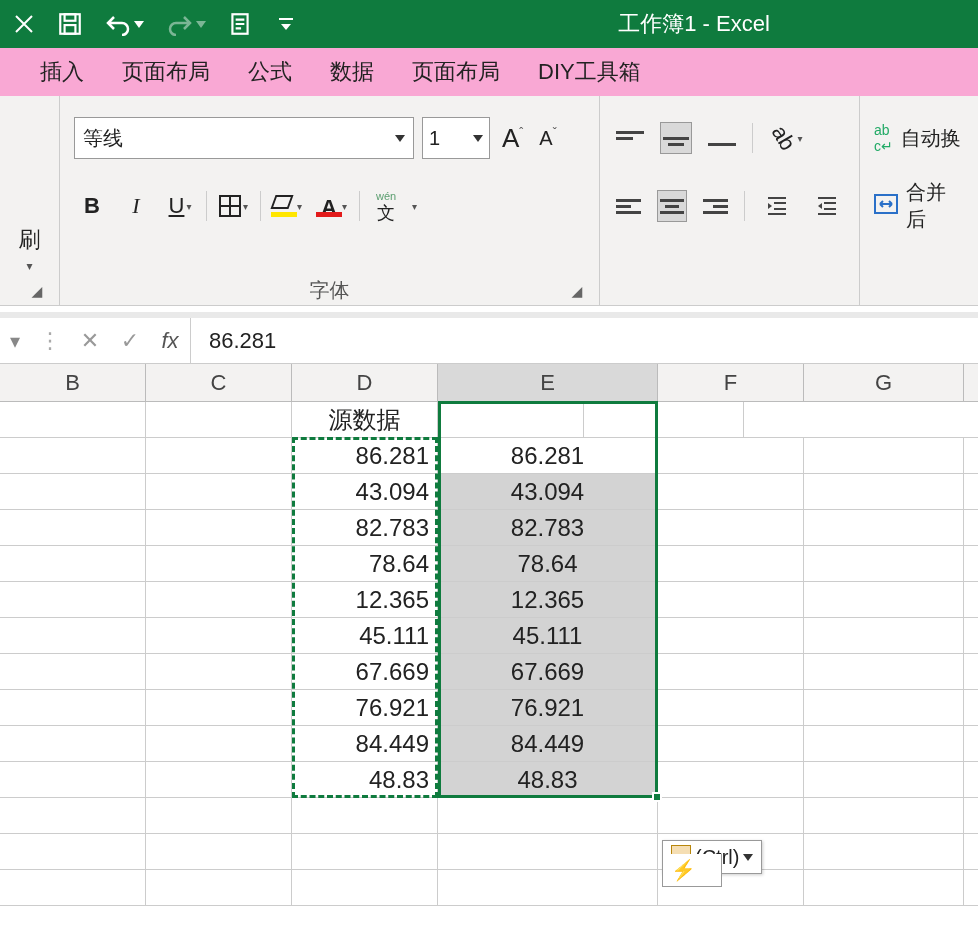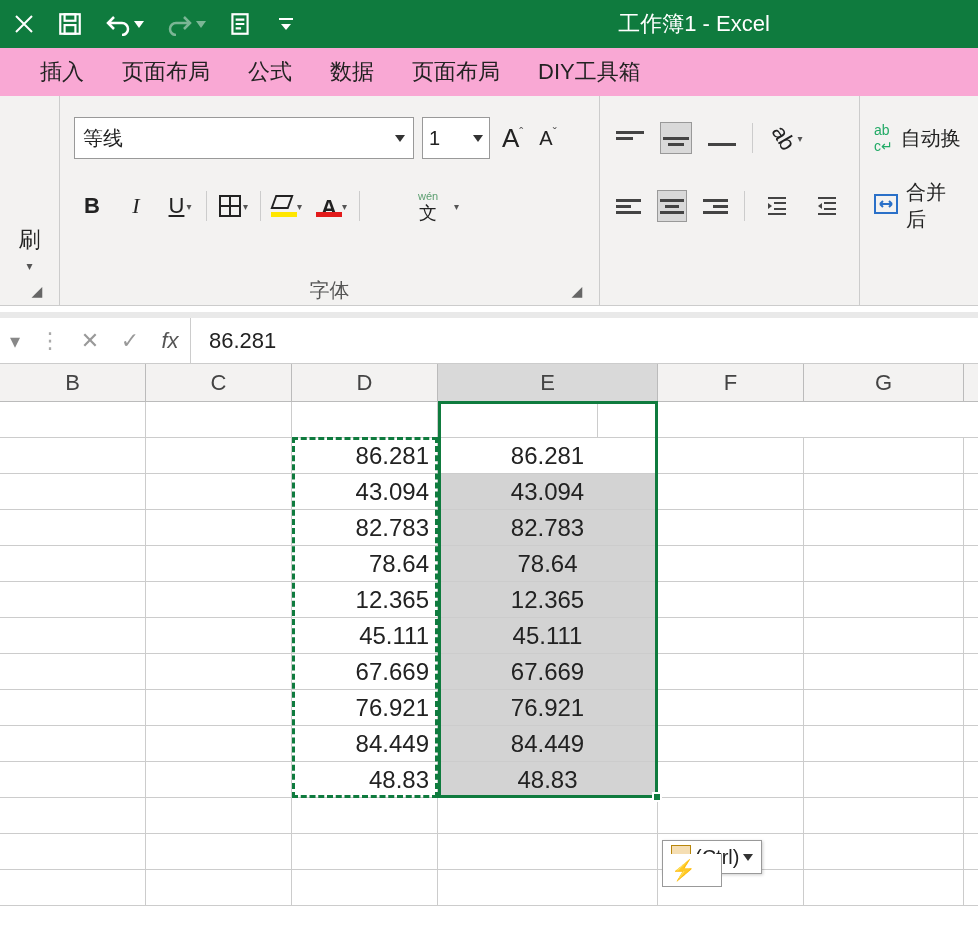"wén" div.ribbon-btn { margin-left: 42px -> none }
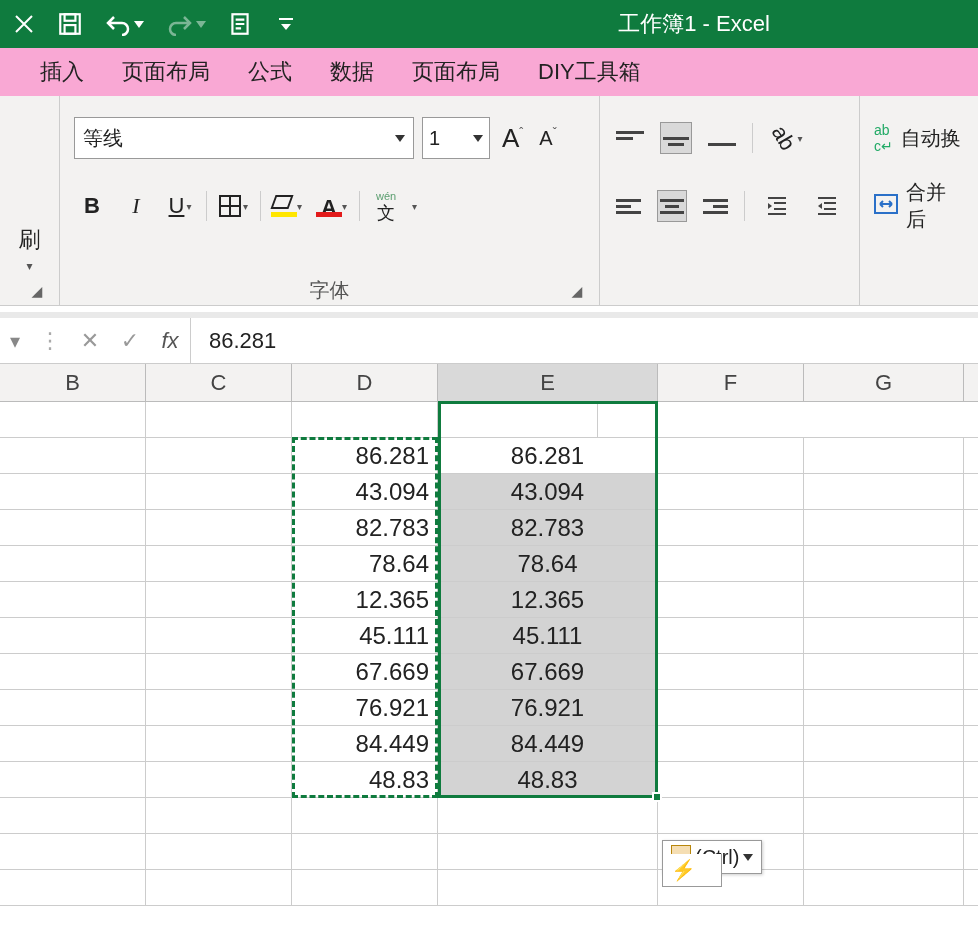"源数据" div.gcell { html: none -> <div>源数据</div> }
